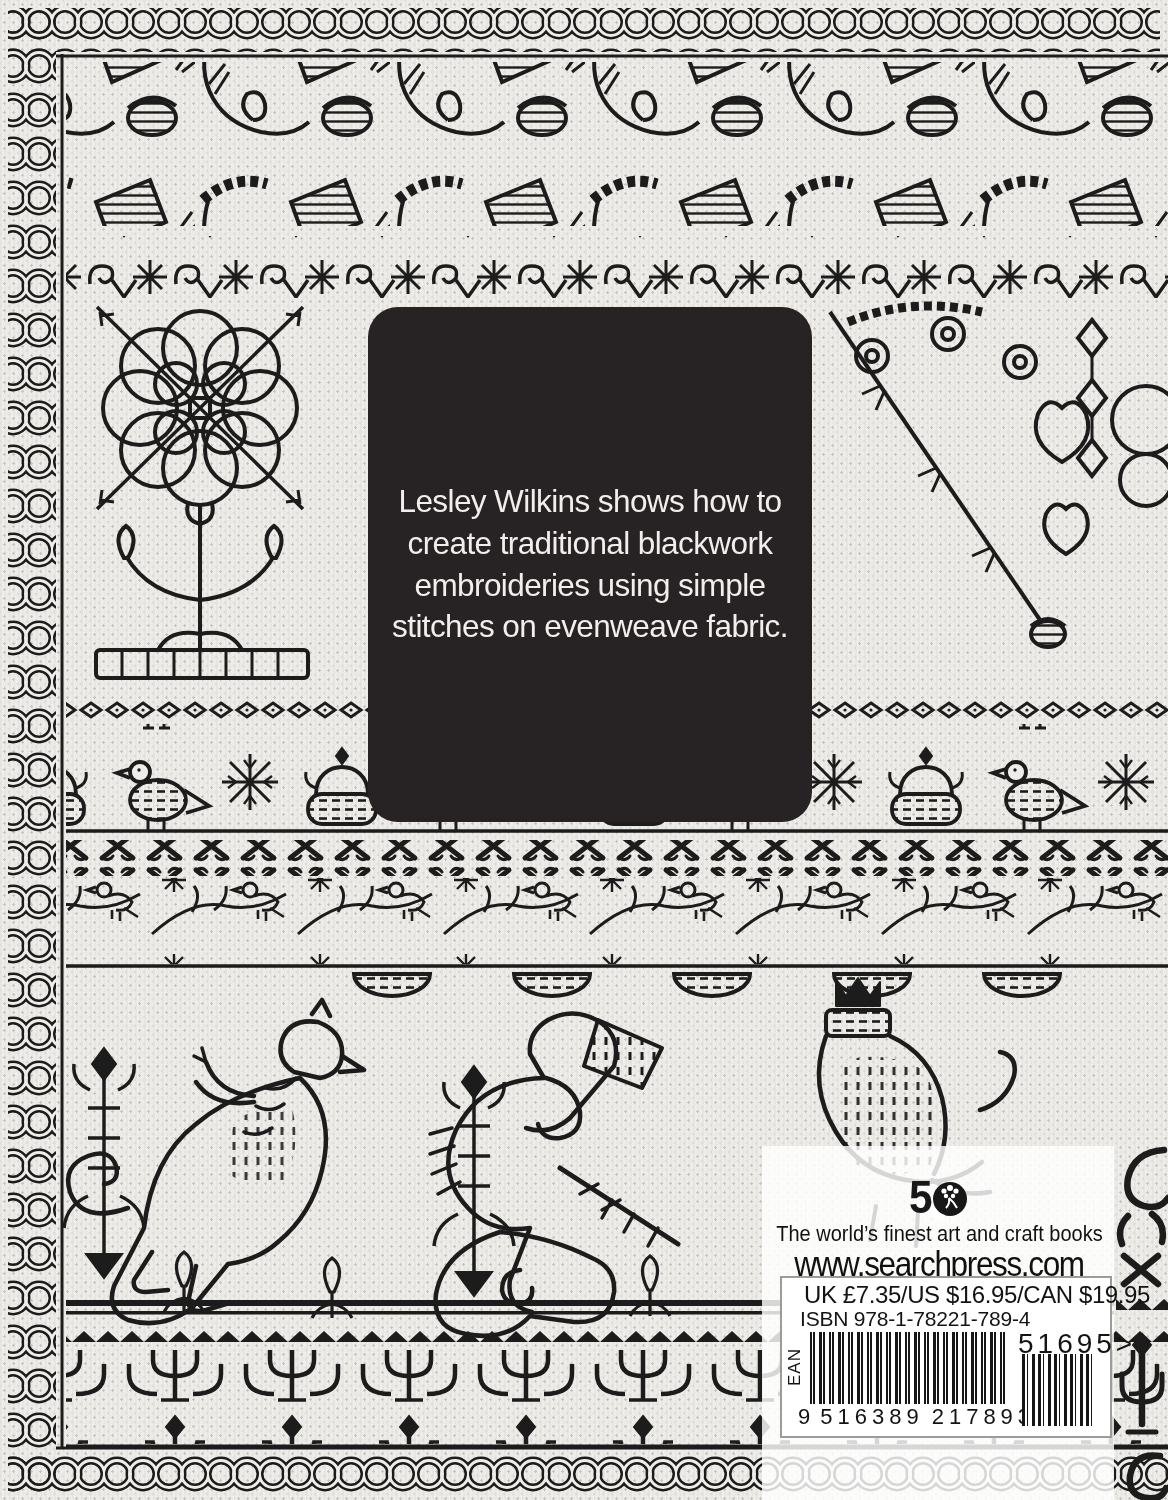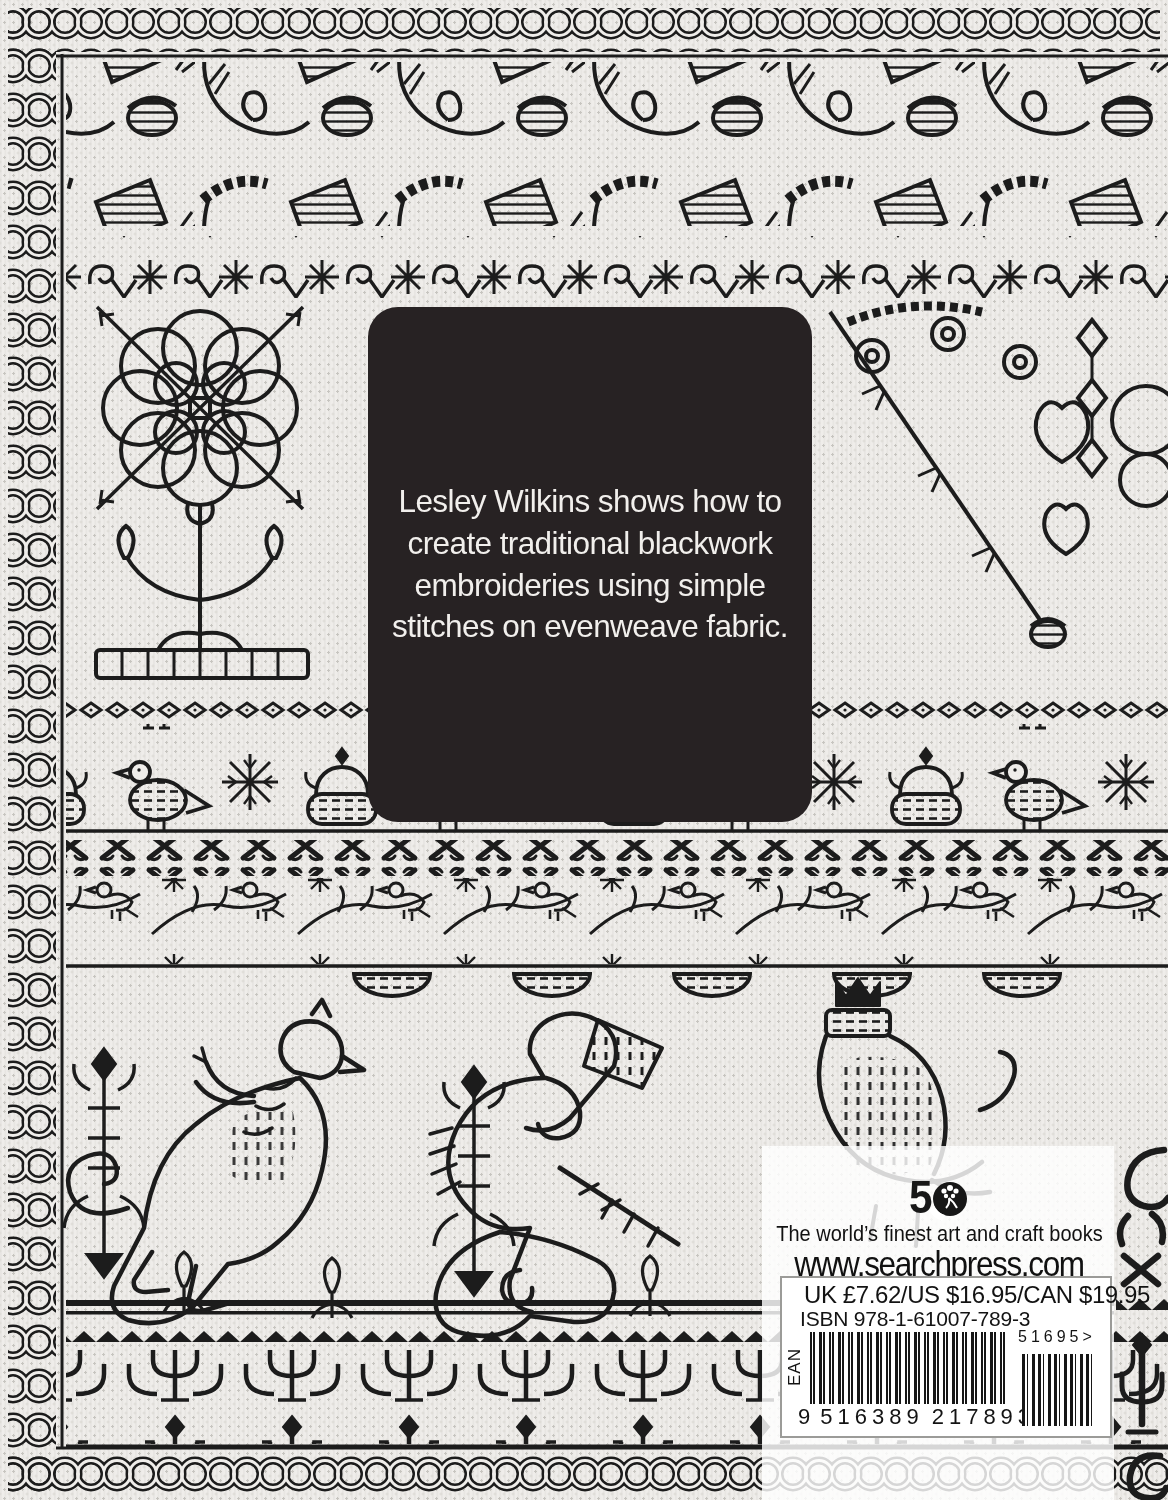"UK £7.62/US $16.95/CAN $19.95" div.prices { text: £7.62/US -> £7.35/US }
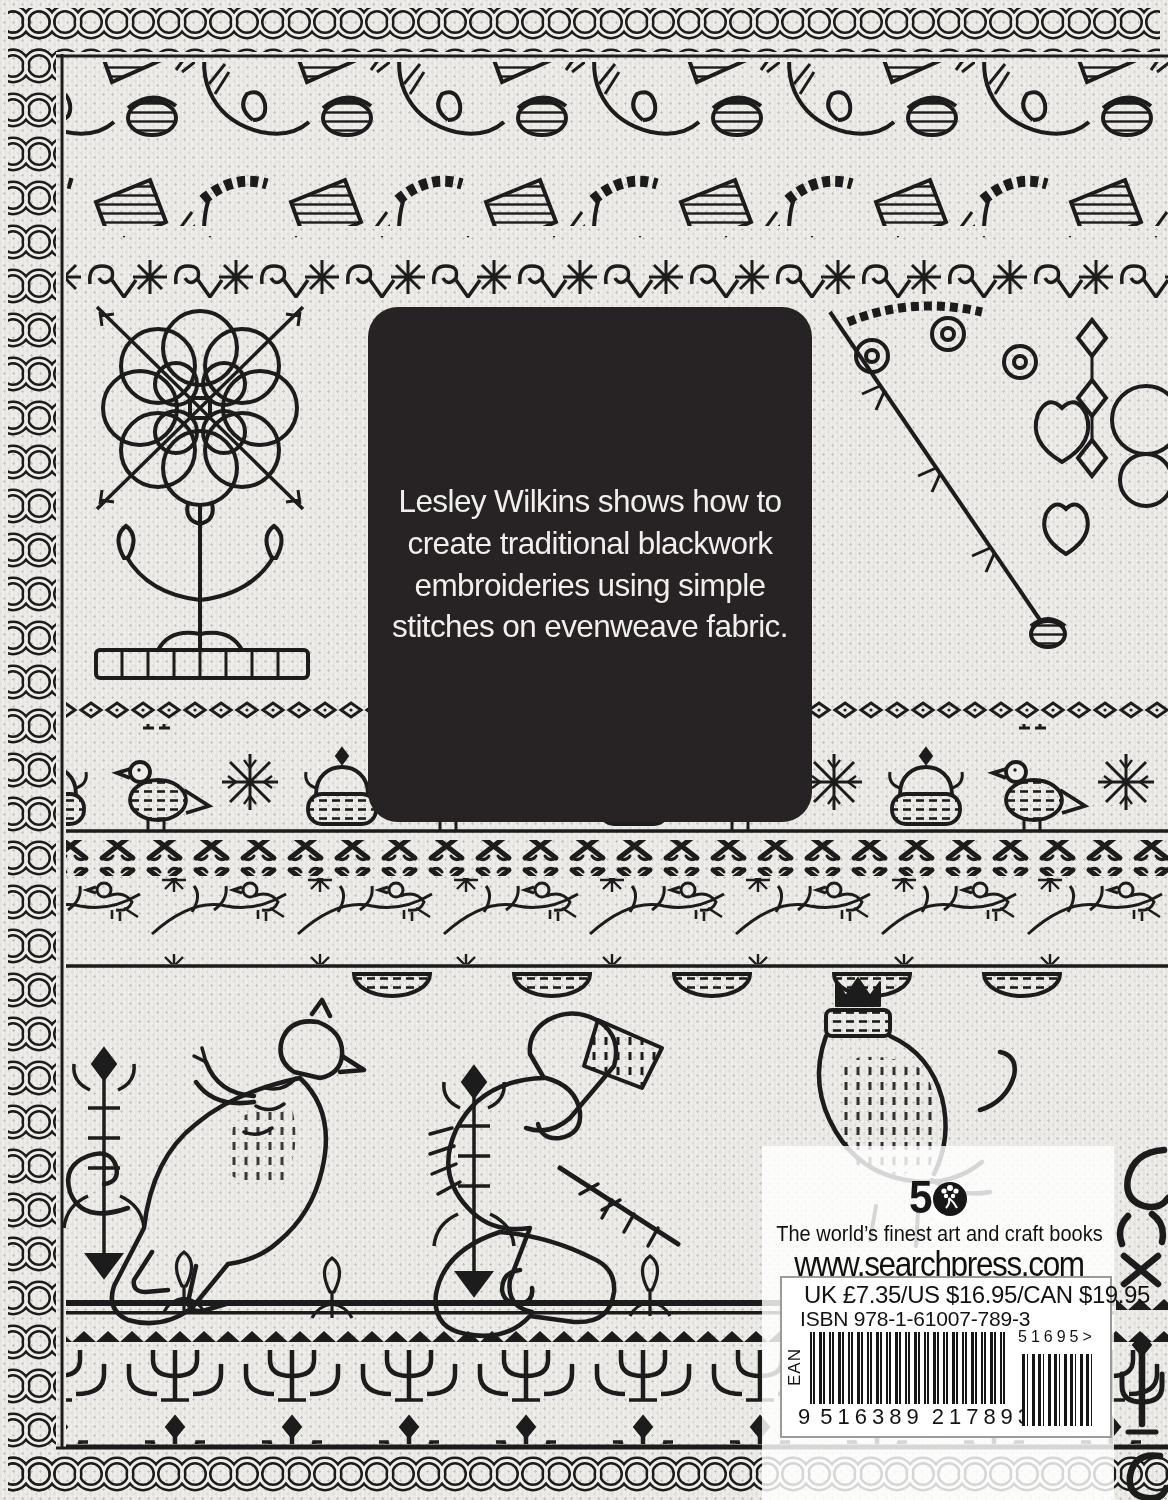"ISBN 978-1-61007-789-3" div.isbn { text: 978-1-61007-789-3 -> 978-1-78221-789-4 }
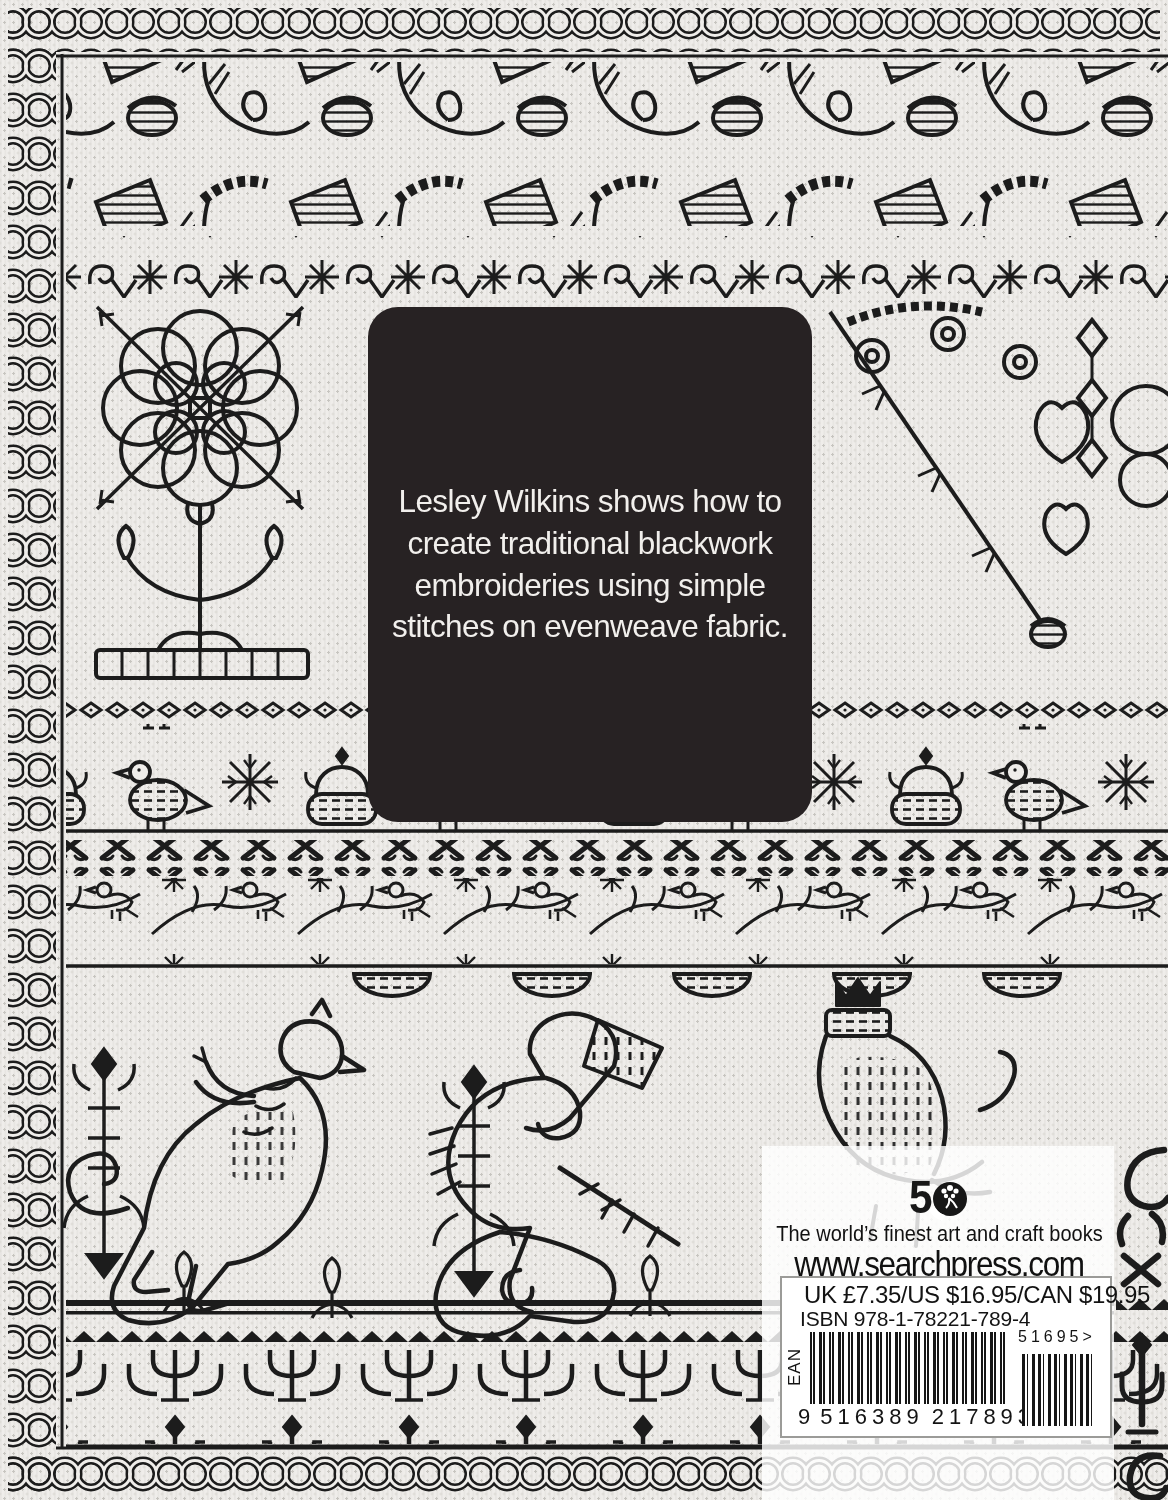"51695>" .addon-digits { font-size: 16px -> 28px }
